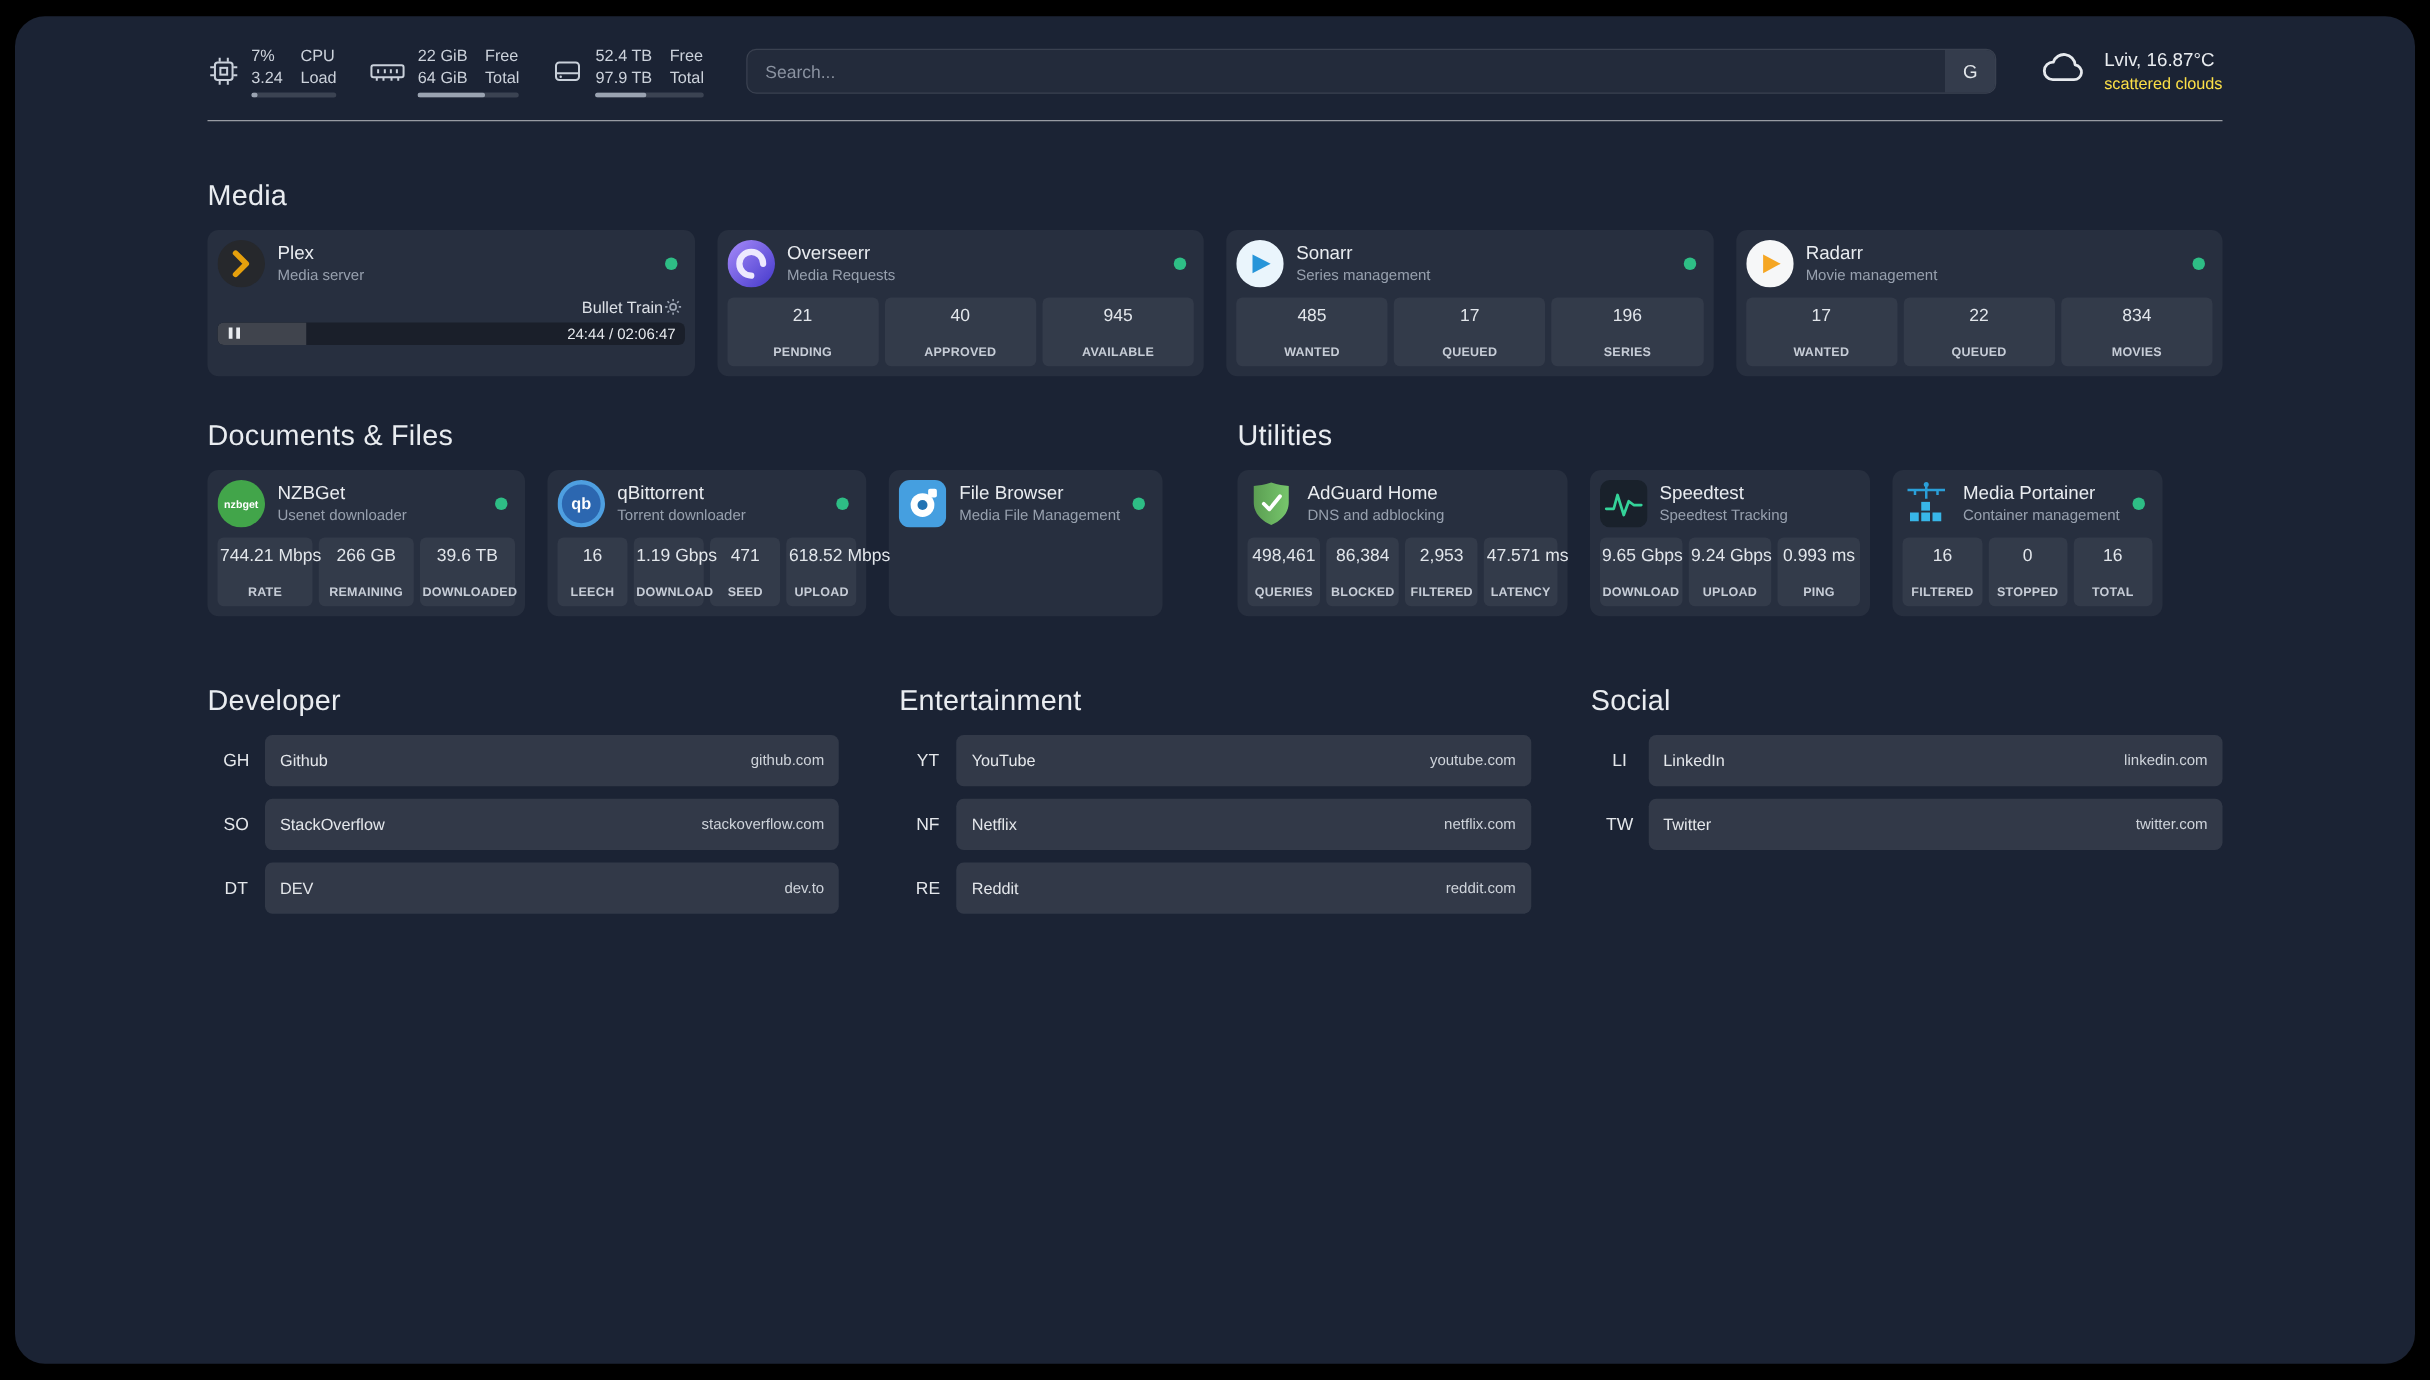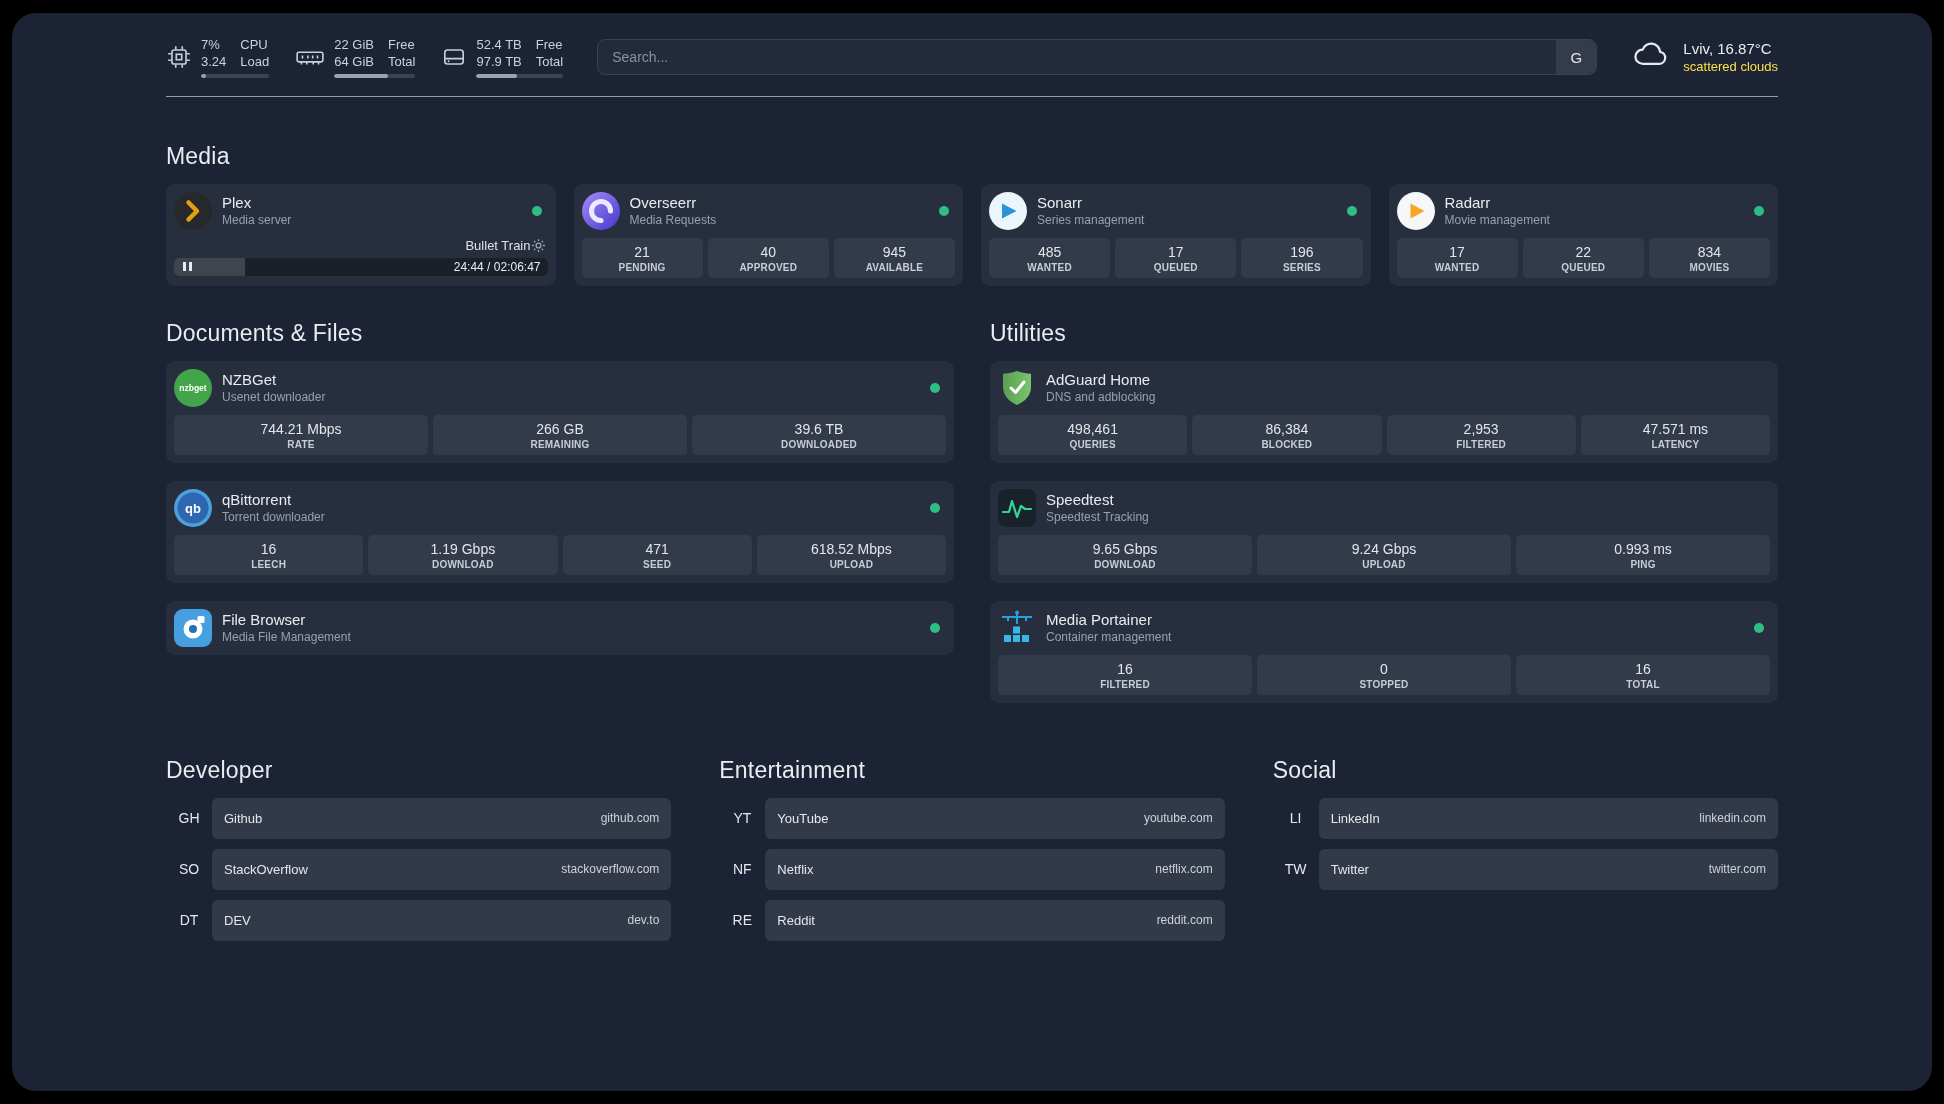"PENDING" .stat-label { margin-top: 2px -> 17px }
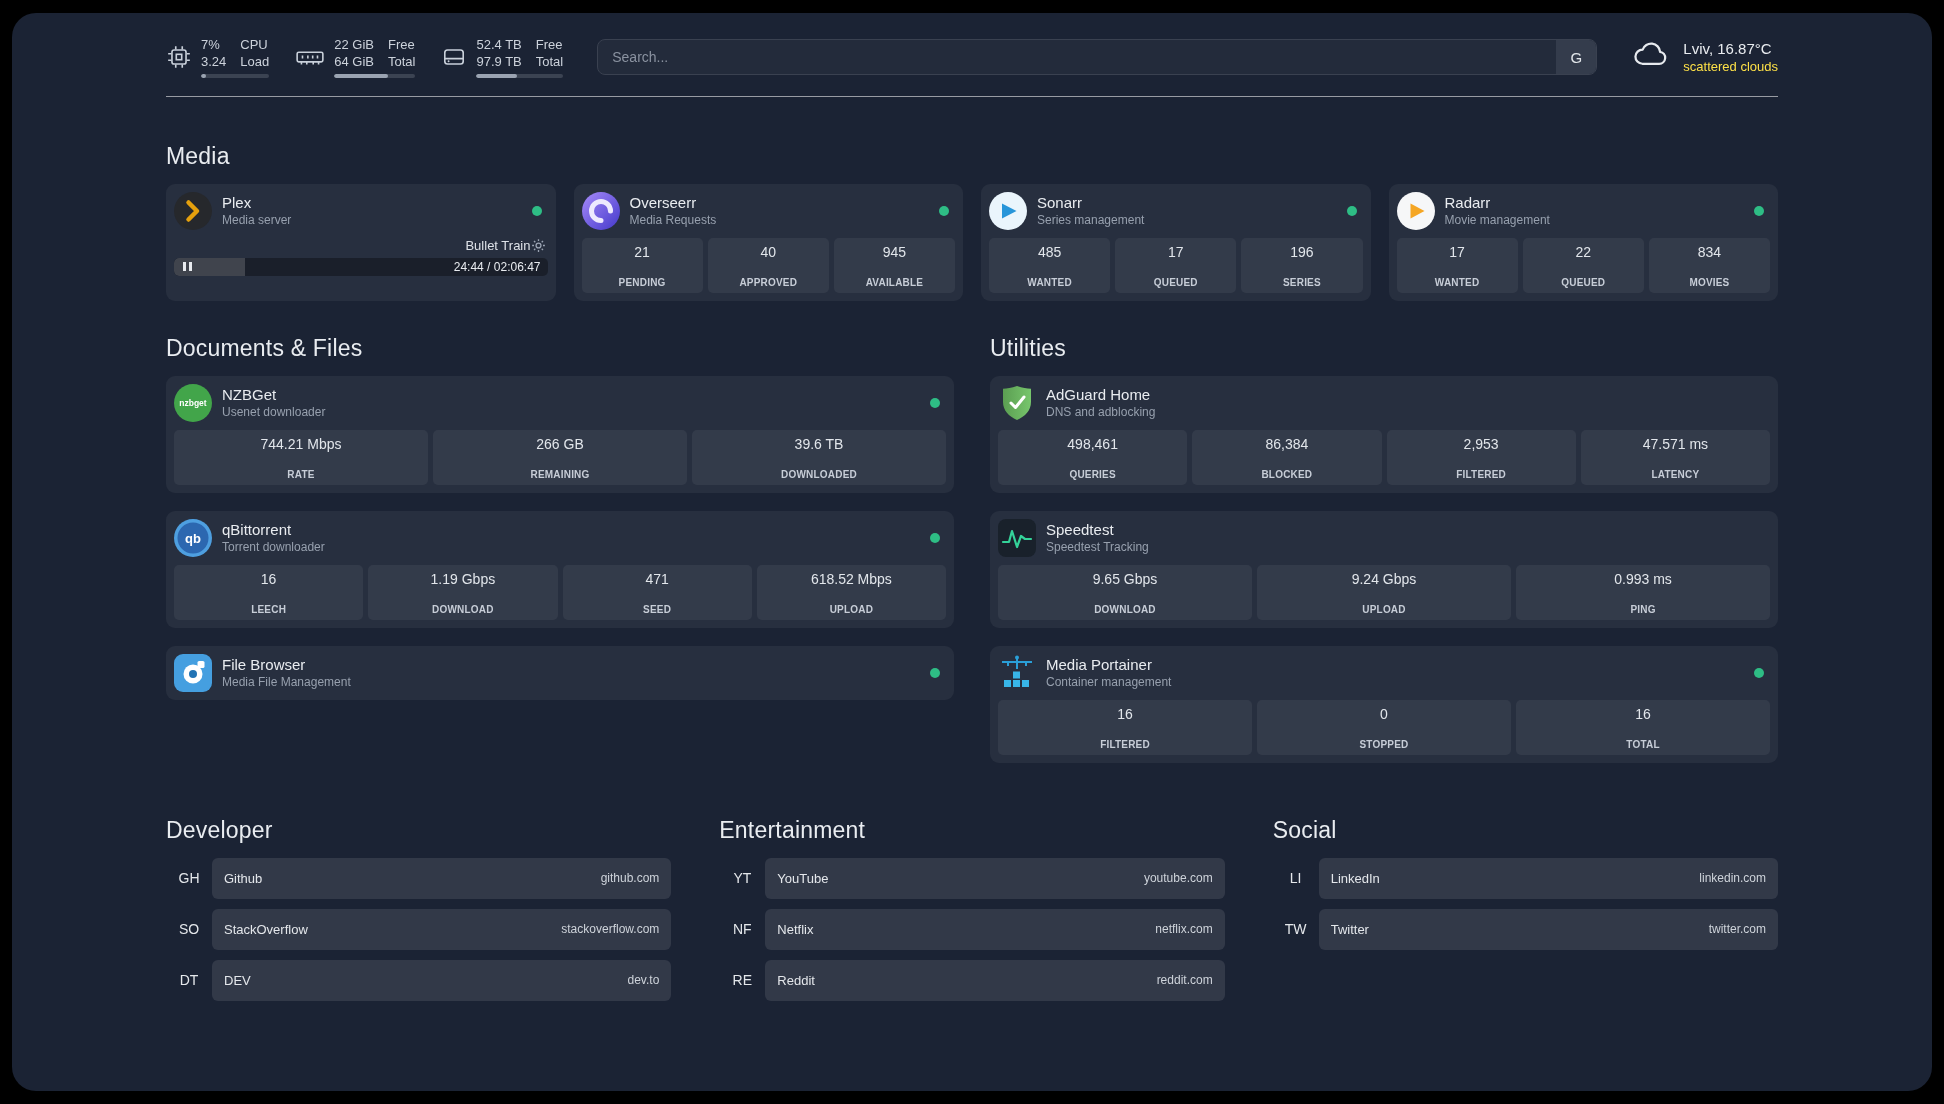"nzbget" .col-stack { flex-direction: column -> row }
